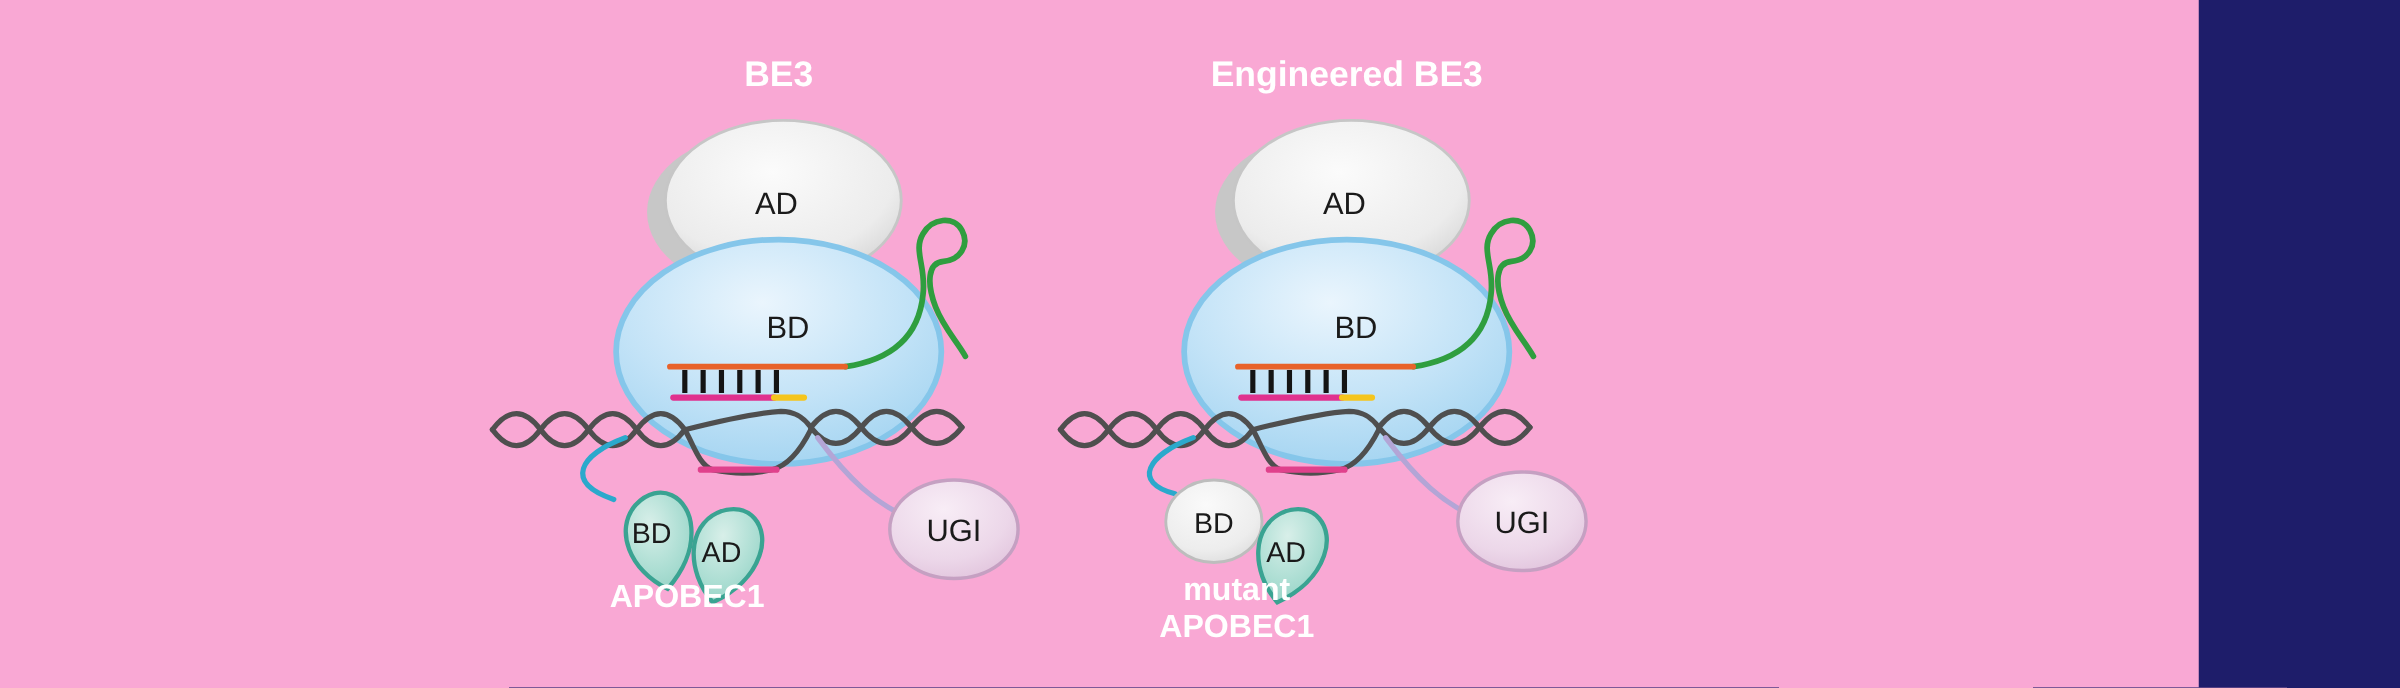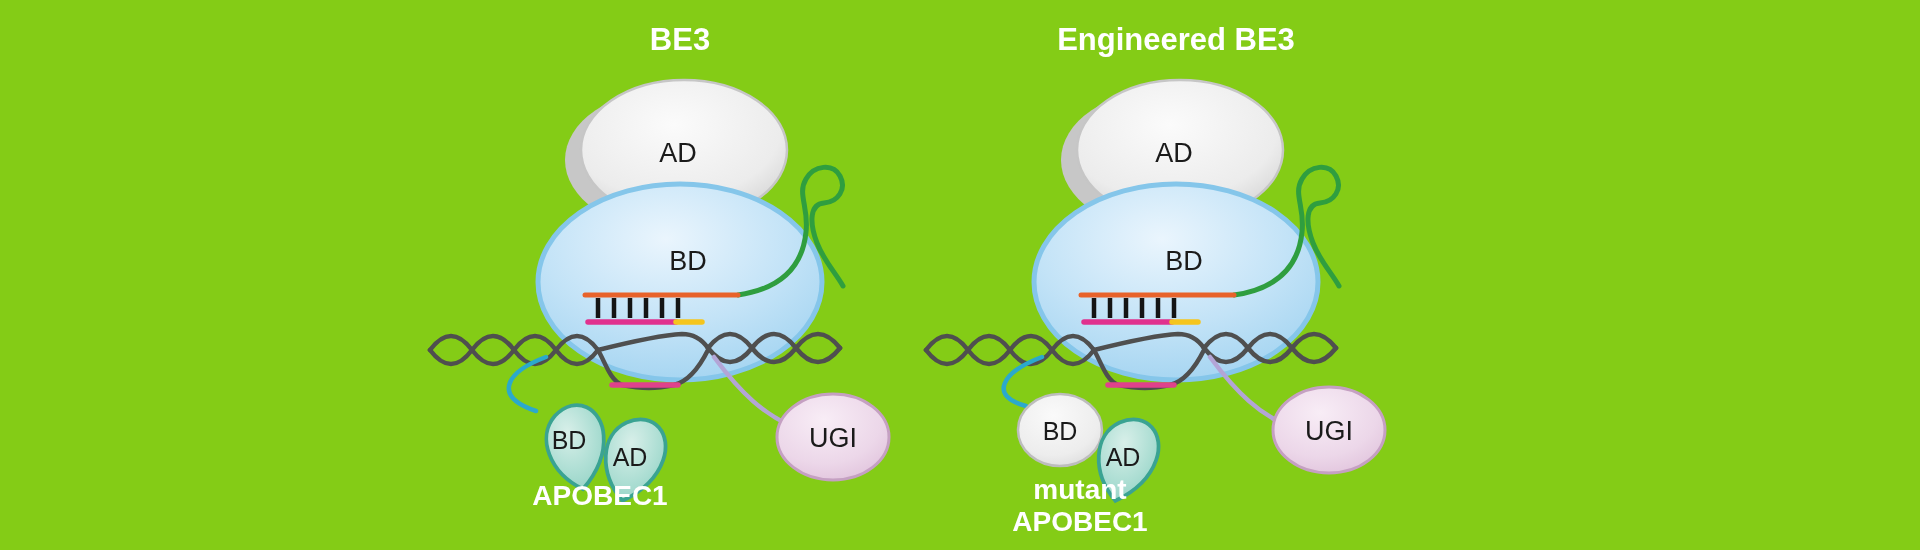"BE3" .stage { background: #84cc16 -> #f9a8d4; width: 1920px -> 1759px }
